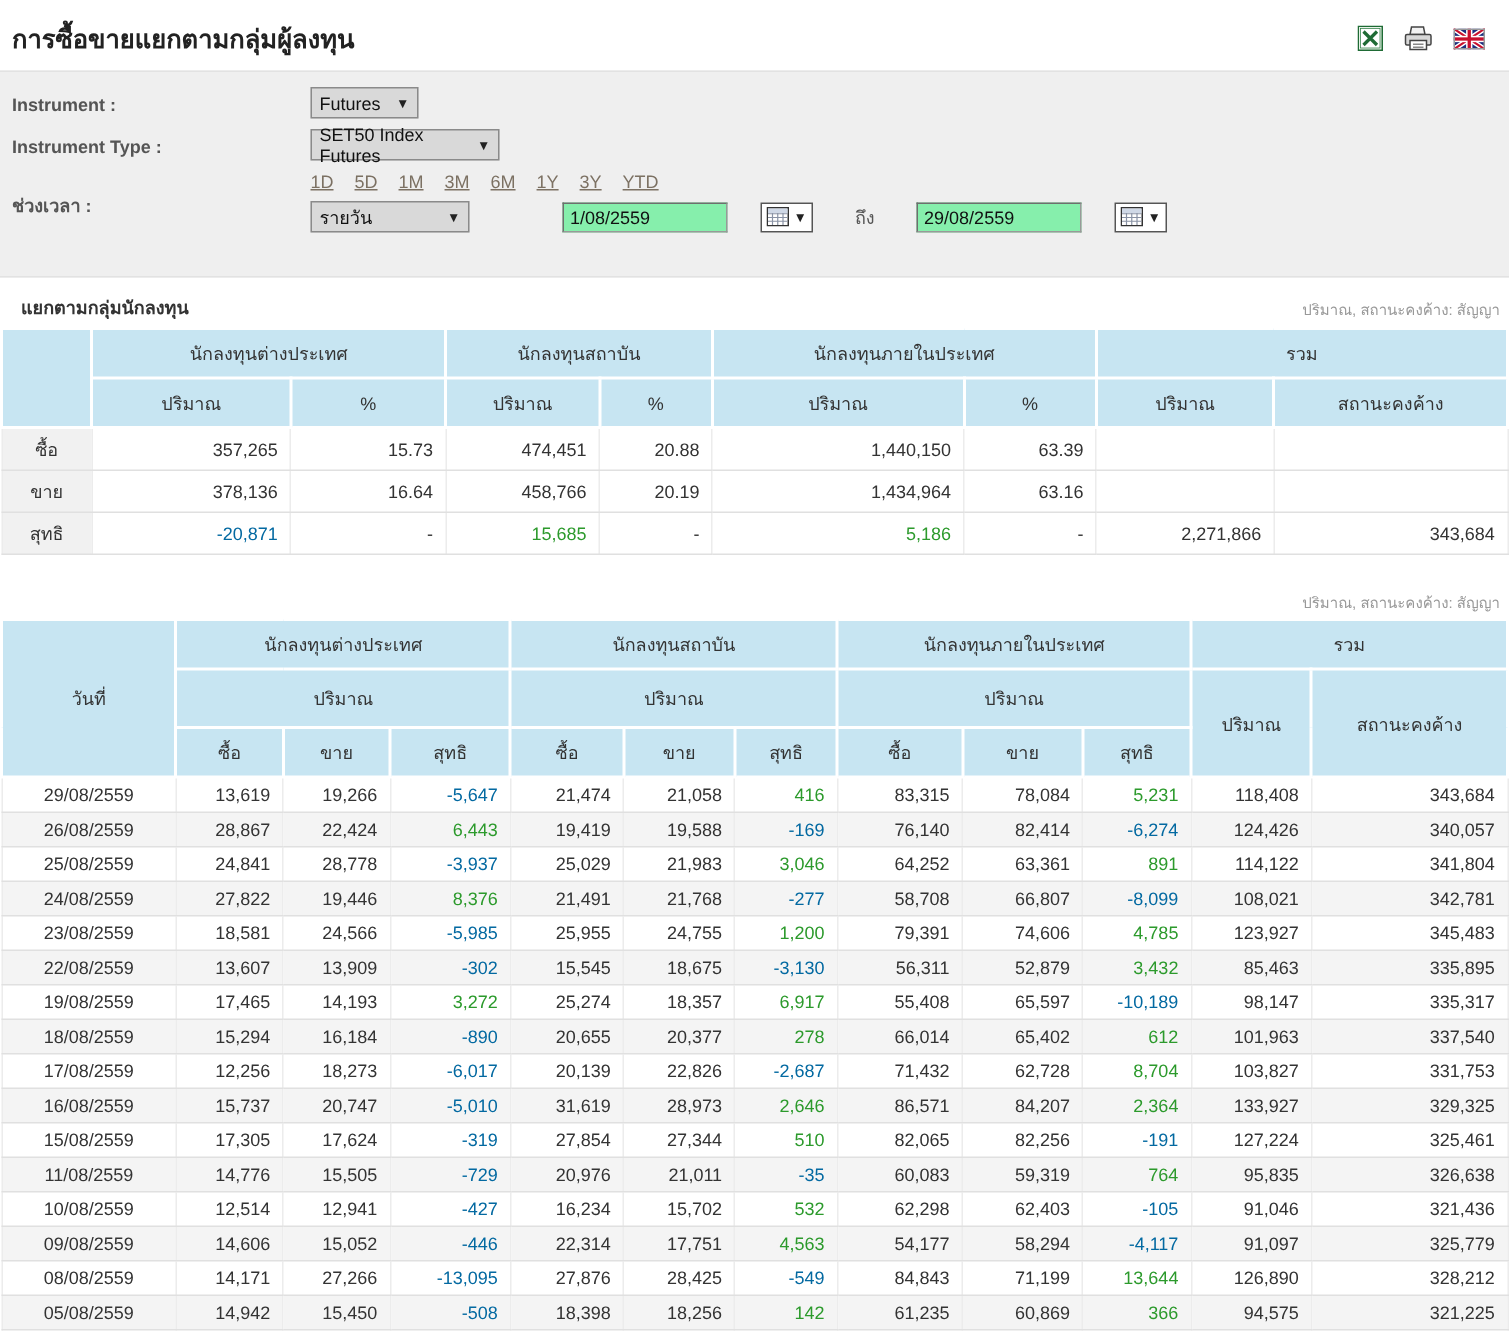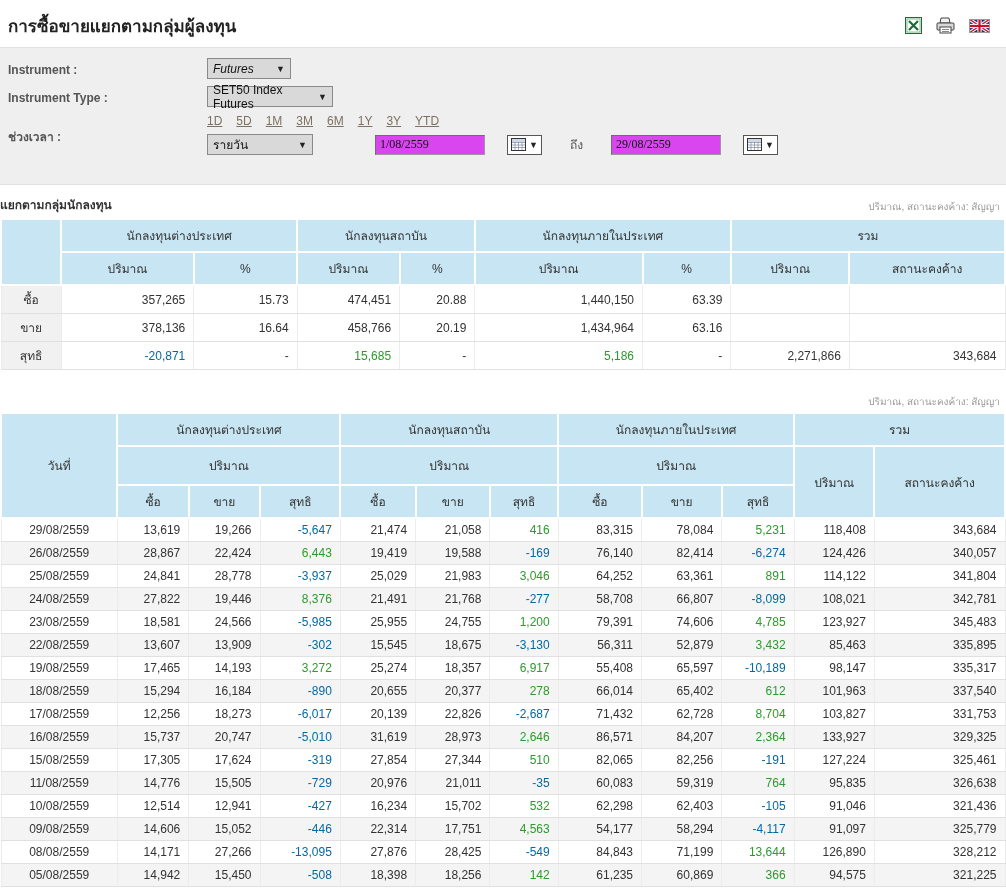"Futures" .sel-instrument { font-style: italic -> none; width: 84px -> 72px }
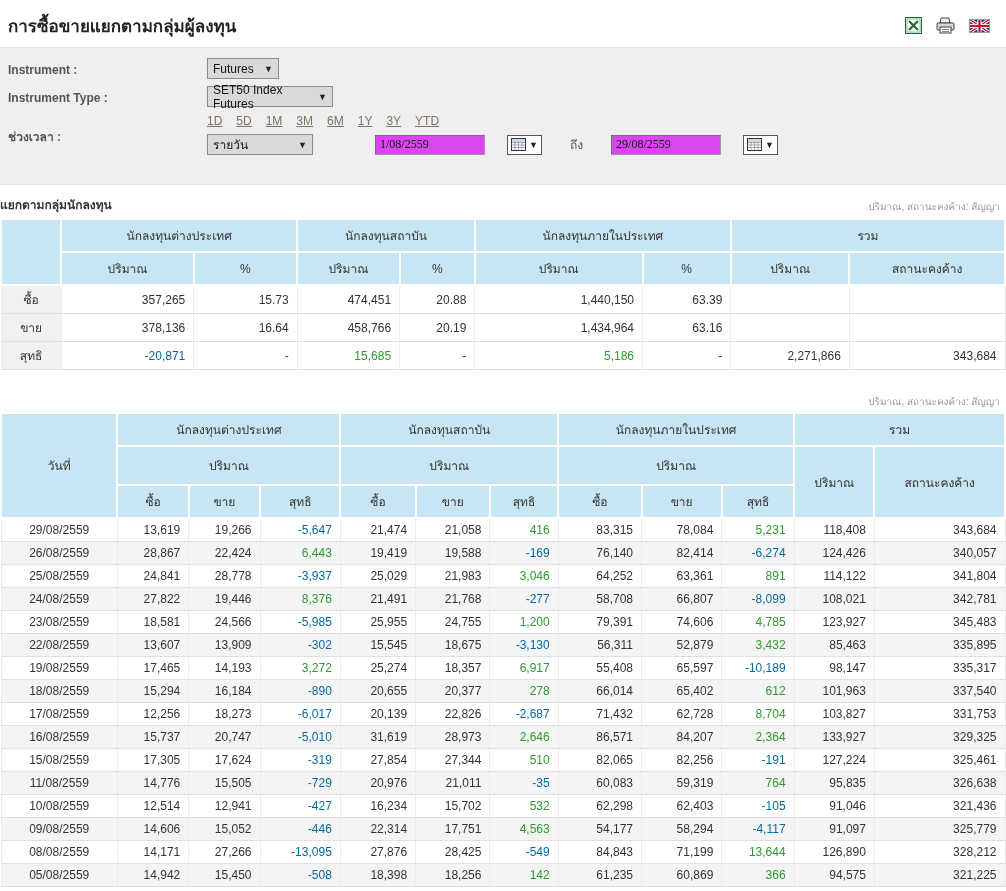"1/08/2559" .date-input { background: #d946ef -> #86efac; font-family: Liberation Serif, serif -> Liberation Sans, sans-serif }
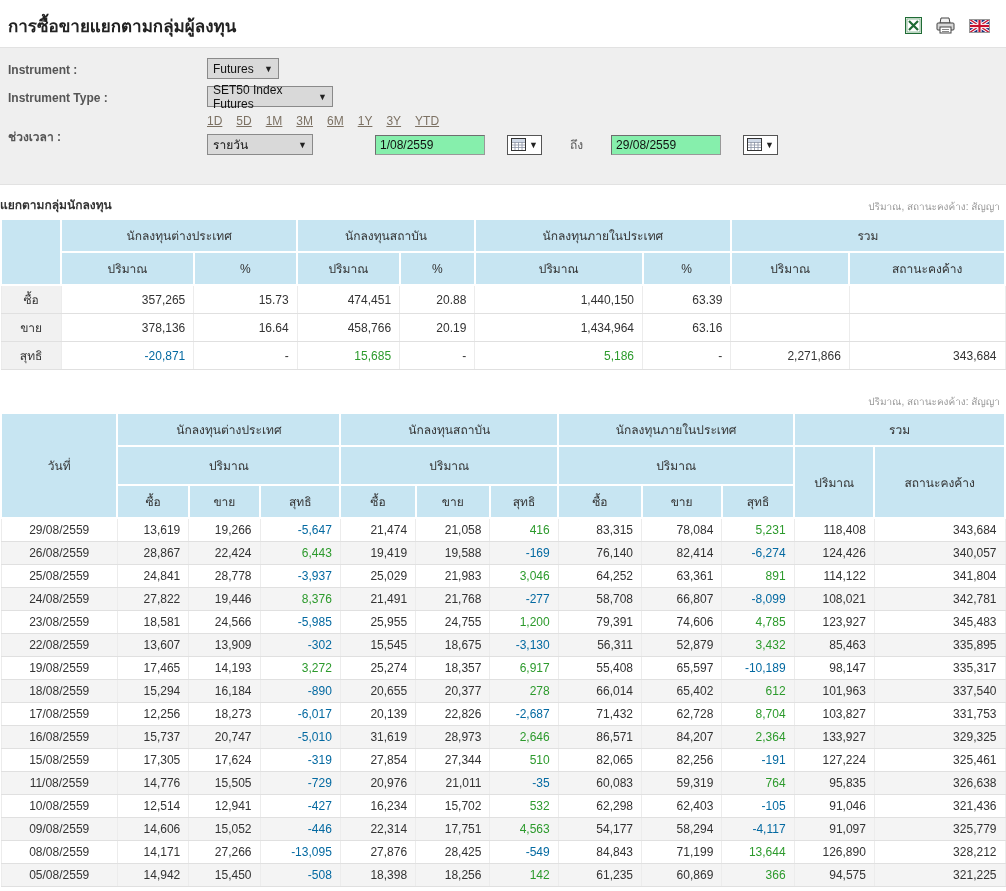"แยกตามกลุ่มนักลงทุน" .caption-line { padding: 10px 6px 4px 0 -> 10px 6px 4px 14px }
